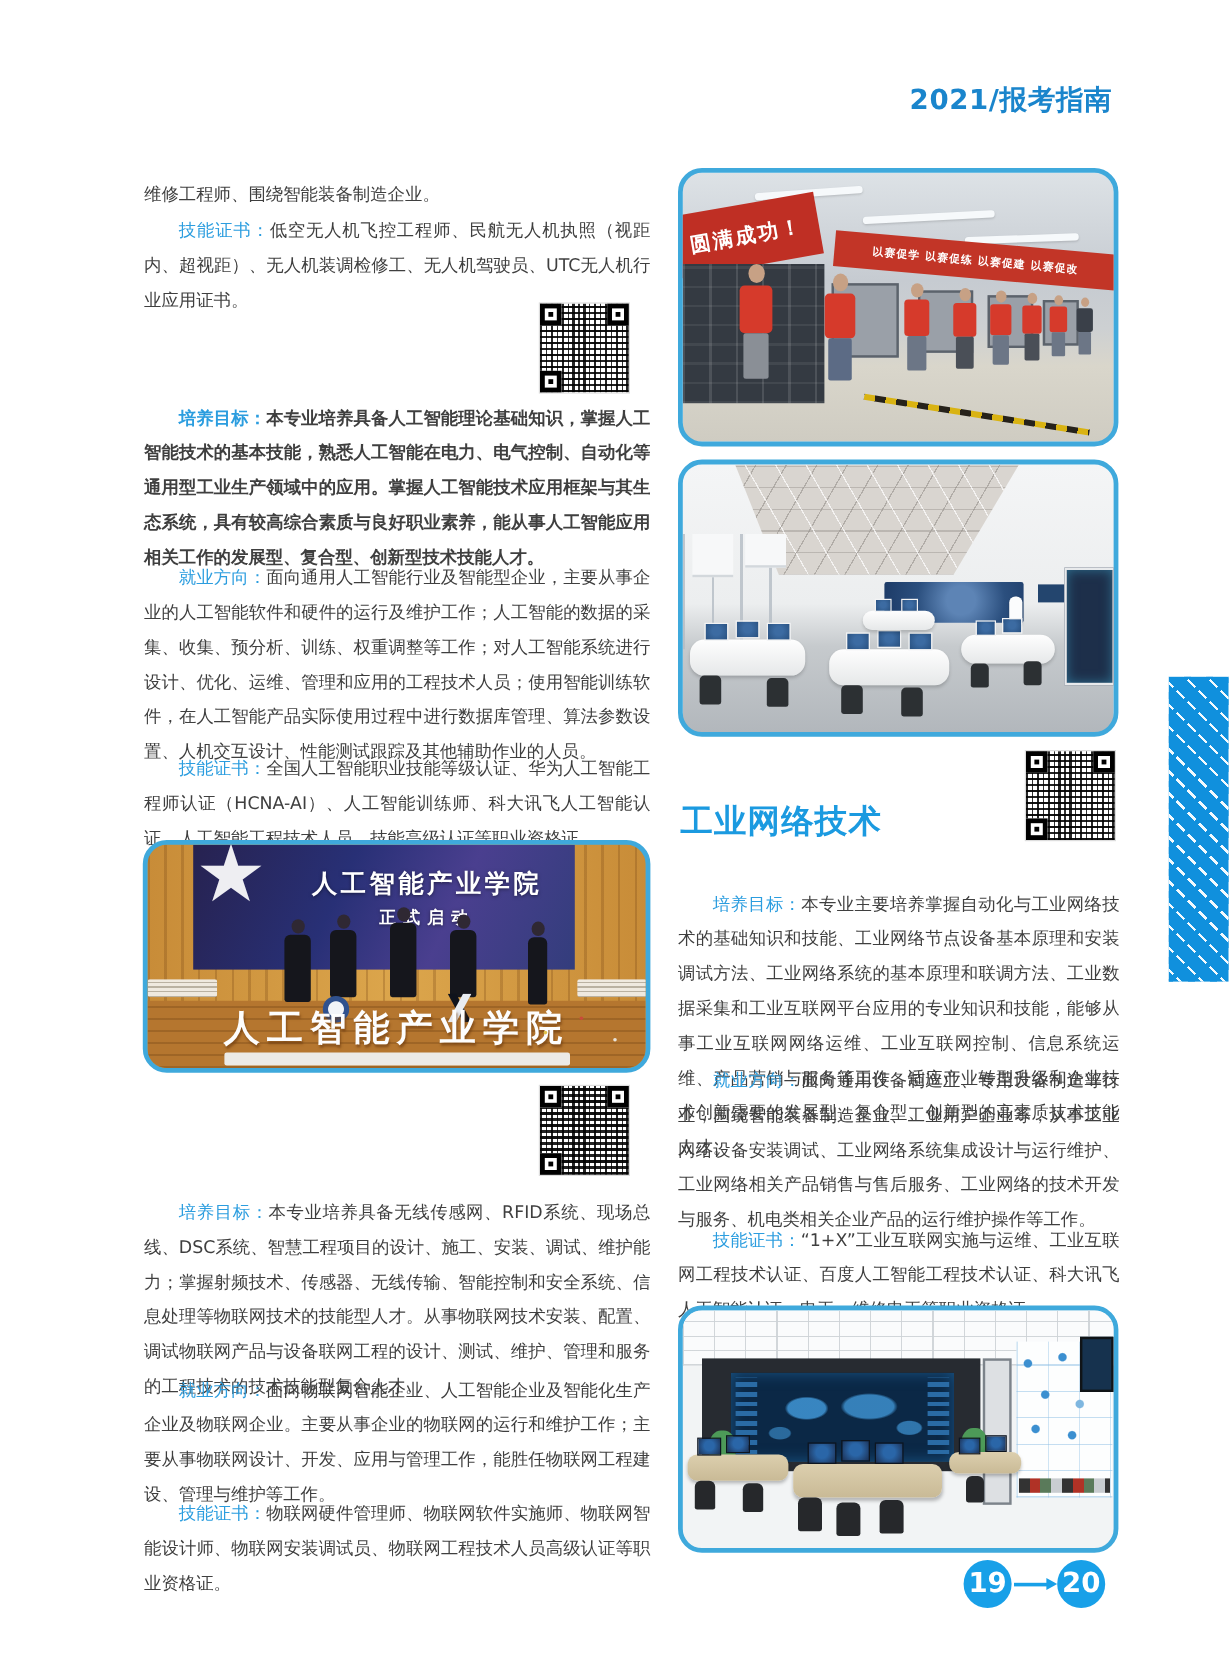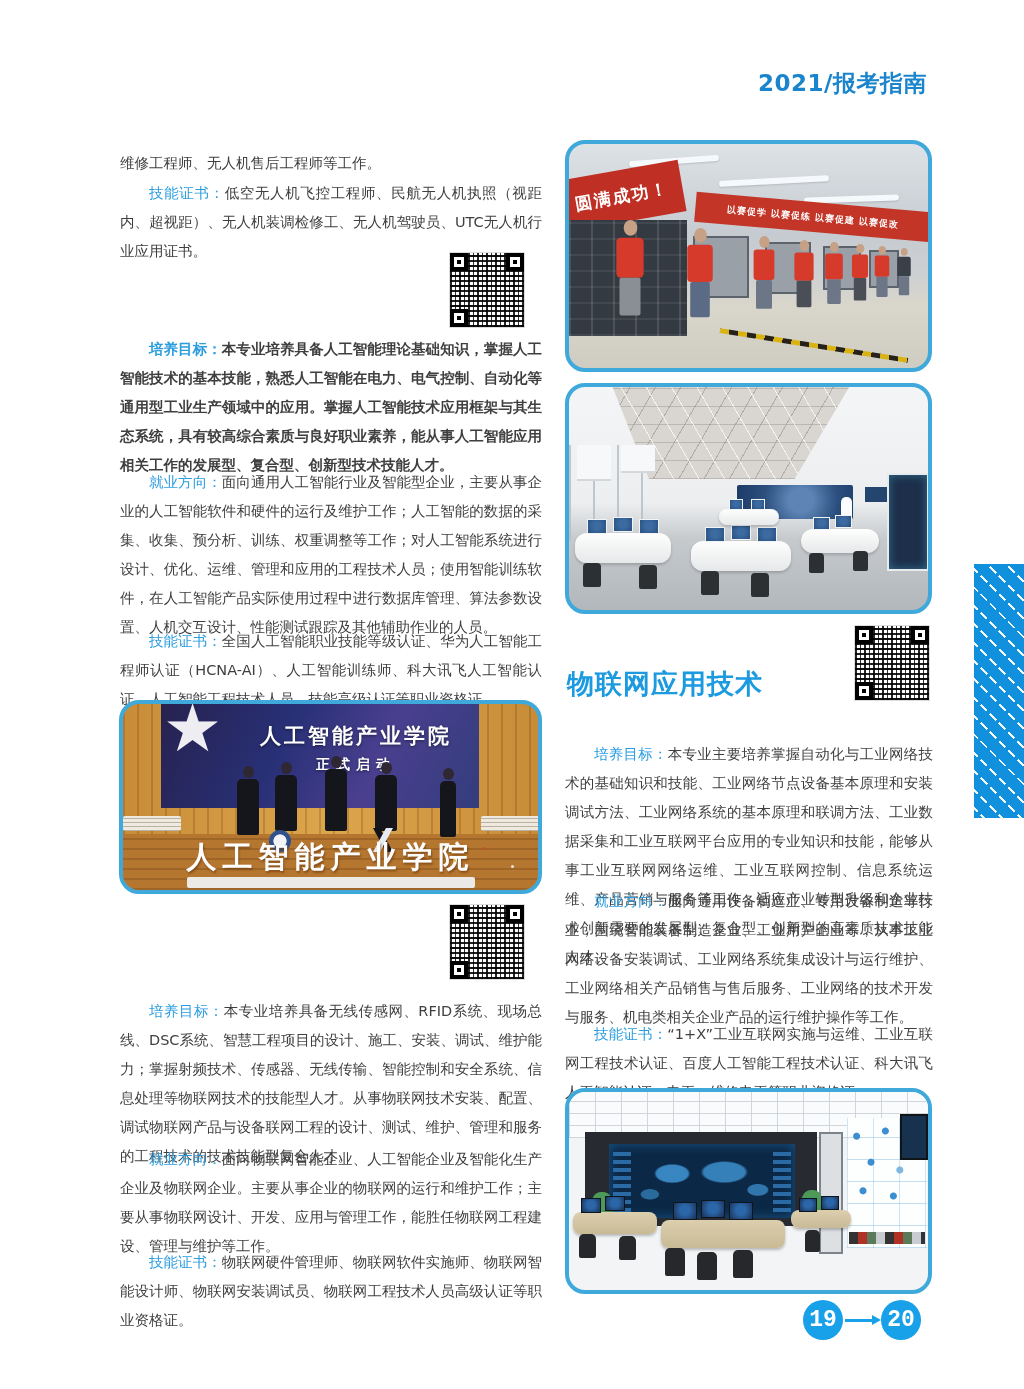"维修工程师、无人机售后工程师等工作。" span { text: 无人机售后工程师等工作 -> 围绕智能装备制造企业 }
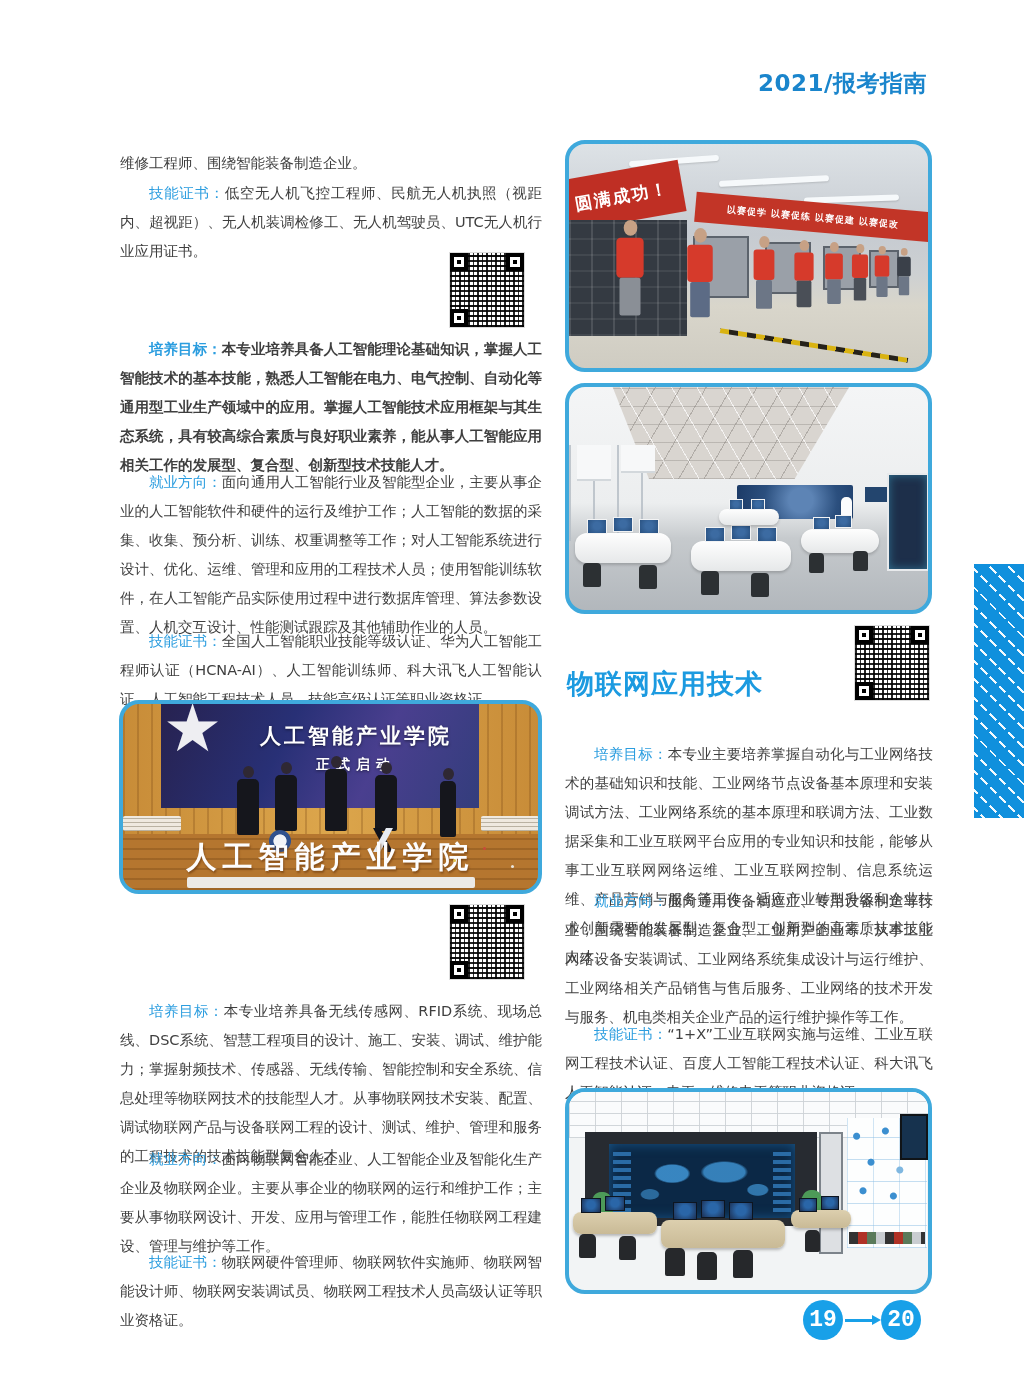"物联网应用技术" h1.sec-title { text: 物联网应用 -> 工业网络 }
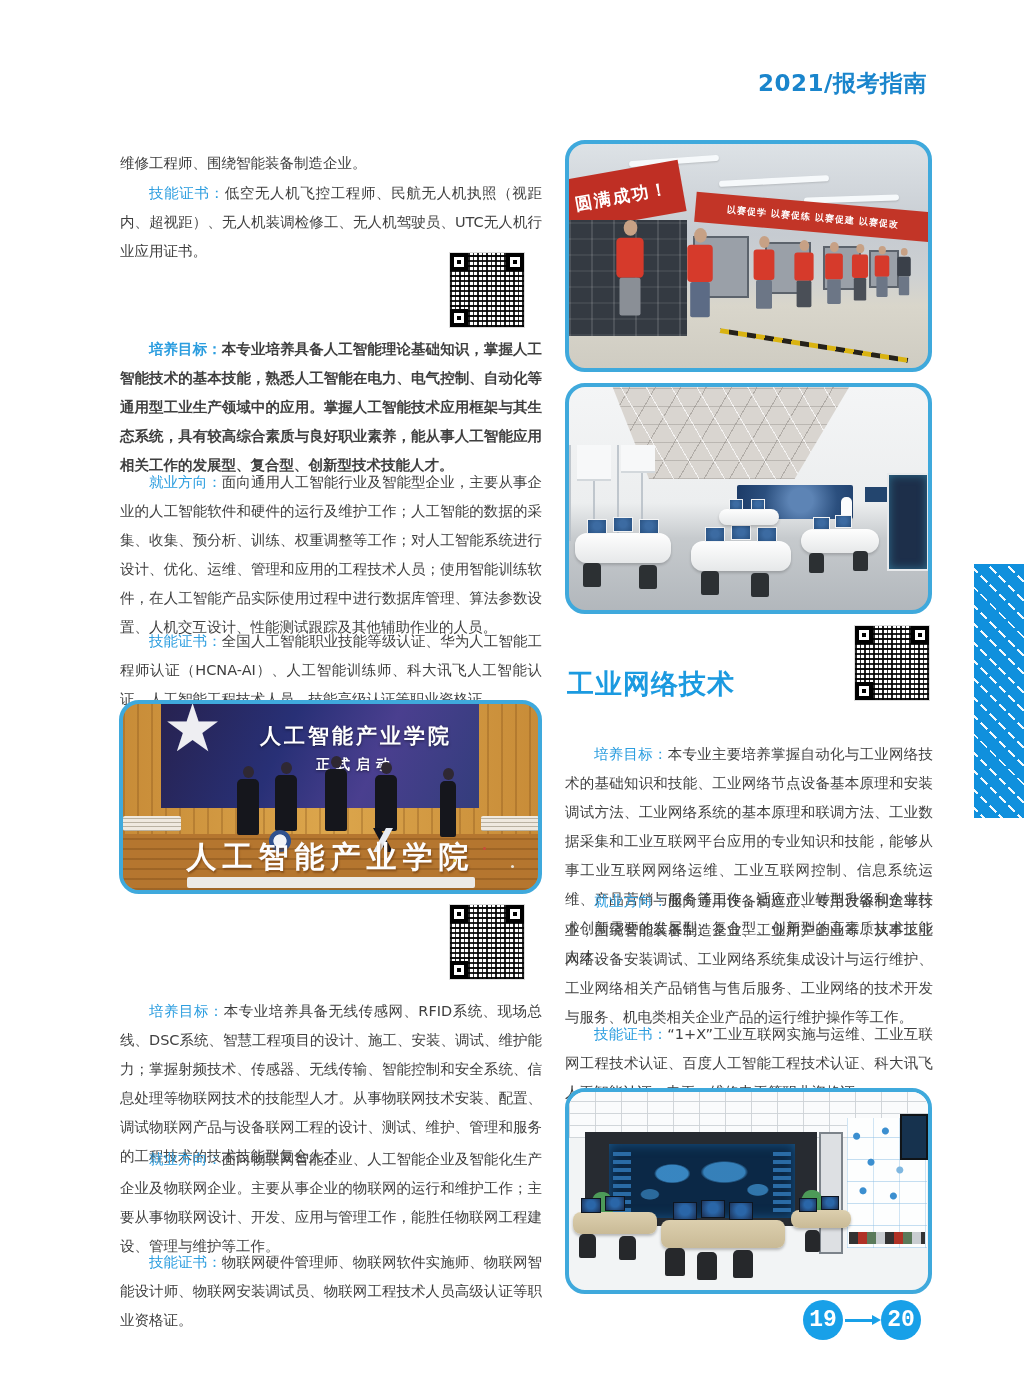"19" .pager { font-family: Liberation Mono, monospace -> none }
